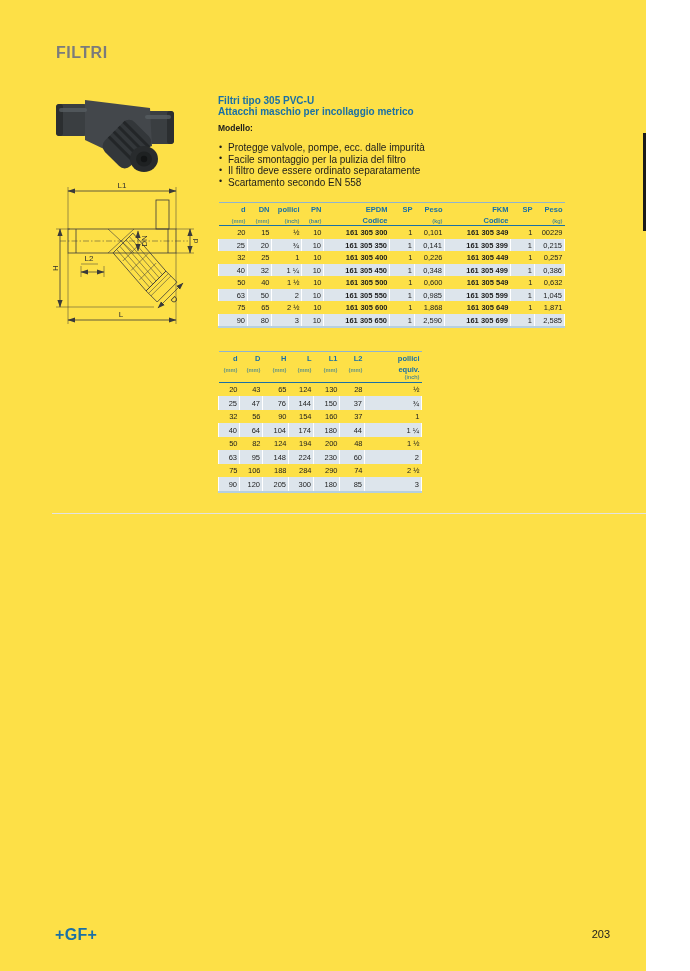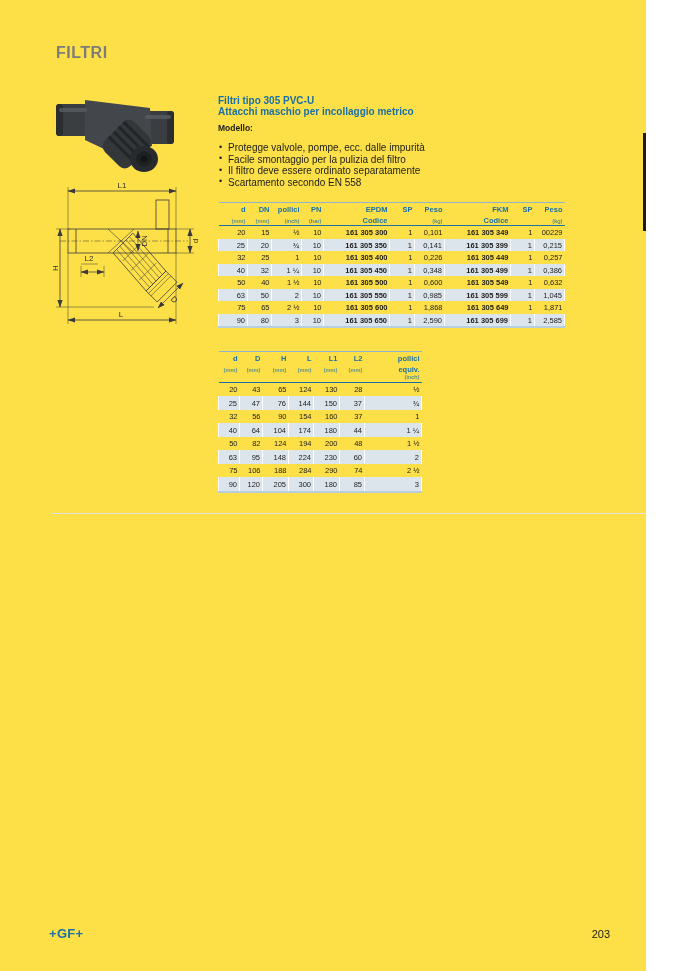"+GF+" .footer-brand { font-size: 13px -> 16px; left: 49px -> 55px }
